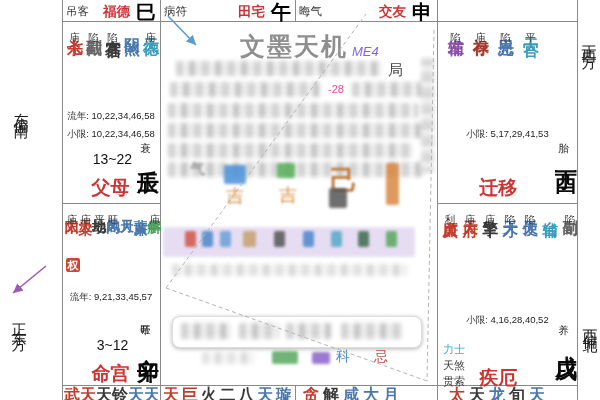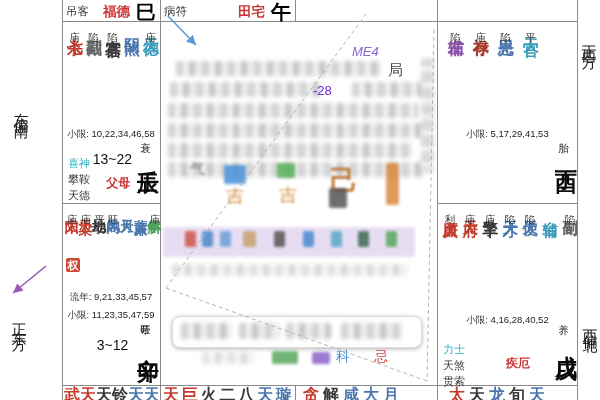"晦气" div.tcell { html: none -> <div> <span>晦气</span> <span>交友</span> <span>申</span> </div> }
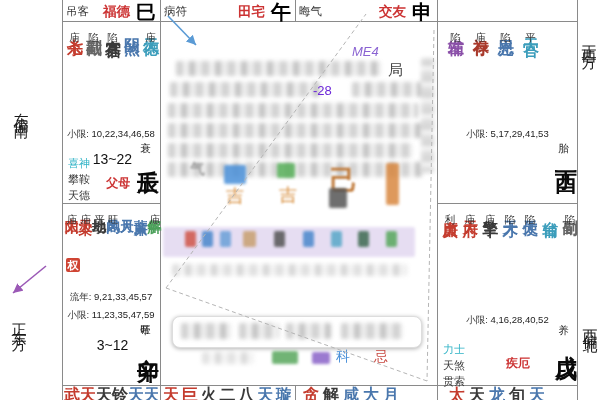"文墨天机" div.wm { html: none -> <div>文墨天机</div> }
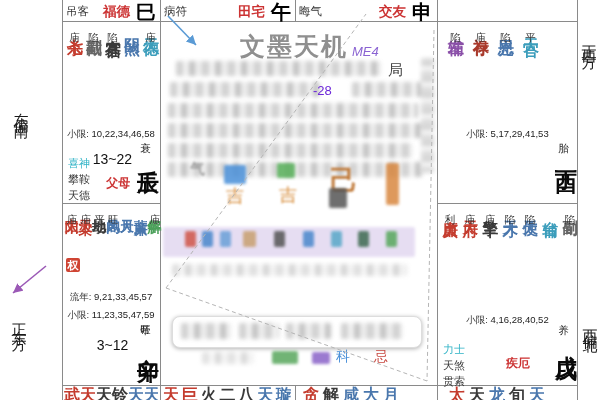"-28" div.frag { color: #6d28d9 -> #ec4899; font-size: 13px -> 11px; left: 313px -> 328px }
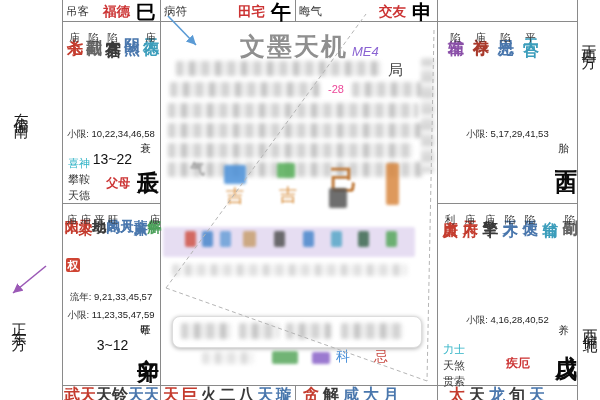"流年: 10,22,34,46,58" div.ln-row { html: none -> <div><span>流年:</span> <span>10,22,34,46,58</span></div> }
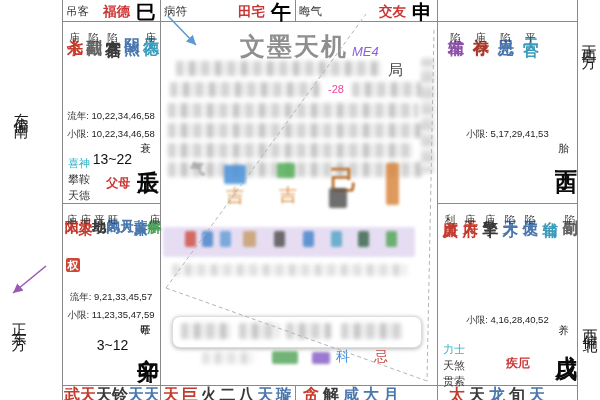"喜神" div.gods { html: <div> <div>喜神</div> <div>攀鞍</div> <div>天德</div> </div> -> none }
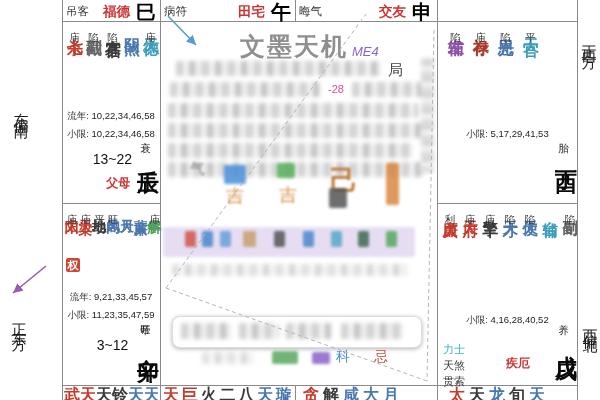"父母" .pname { font-size: 12px -> 19px; text-align: center -> none }
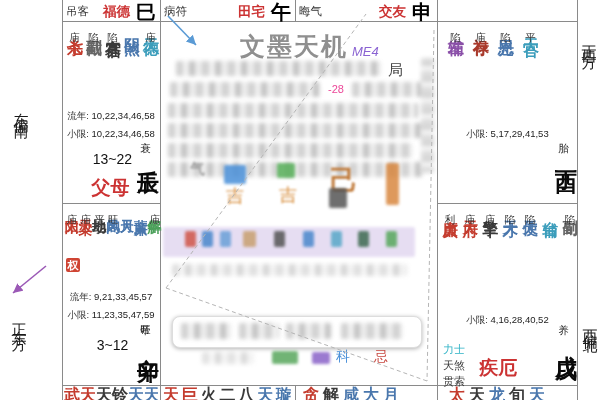"迁移" div.pname { html: none -> <div>迁移</div> }
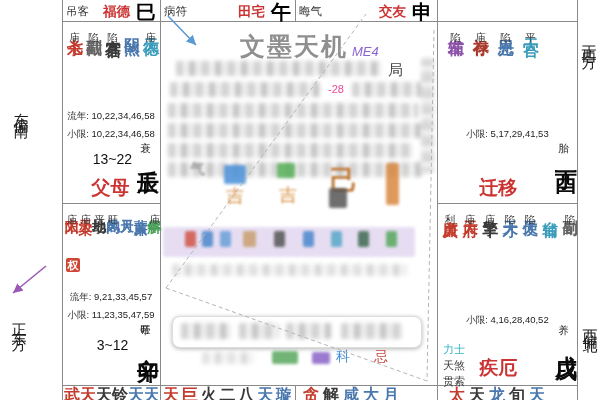"小限: 11,23,35,47,59" div.ln-row { html: <div><span>小限:</span> <span>11,23,35,47,59</span></div> -> none }
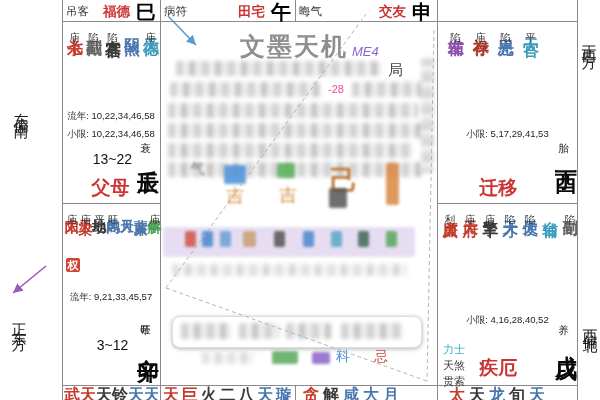"命宫" div.pname { html: none -> <div>命宫</div> }
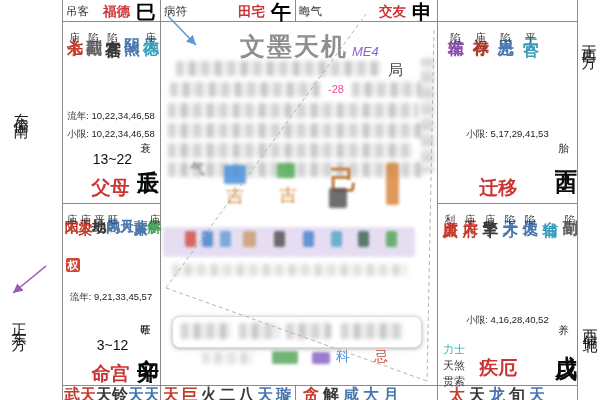"疾厄" div.pname { top: 151px -> 161px }
